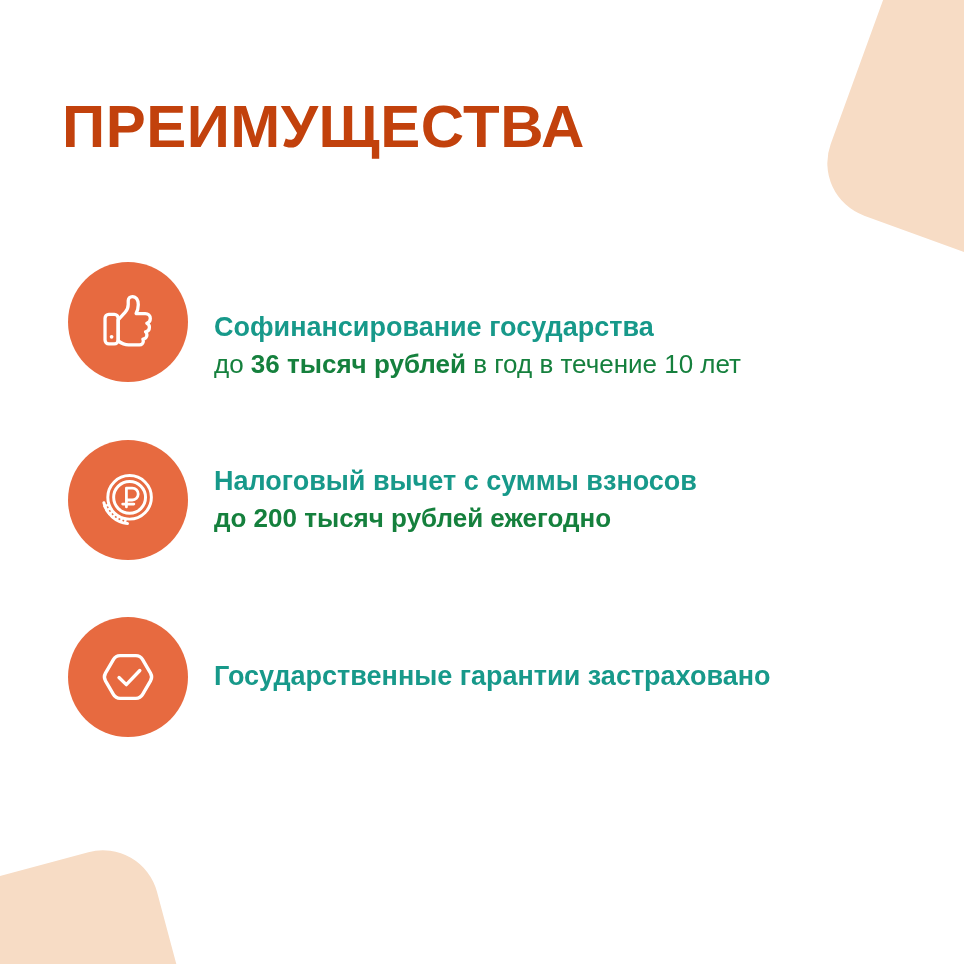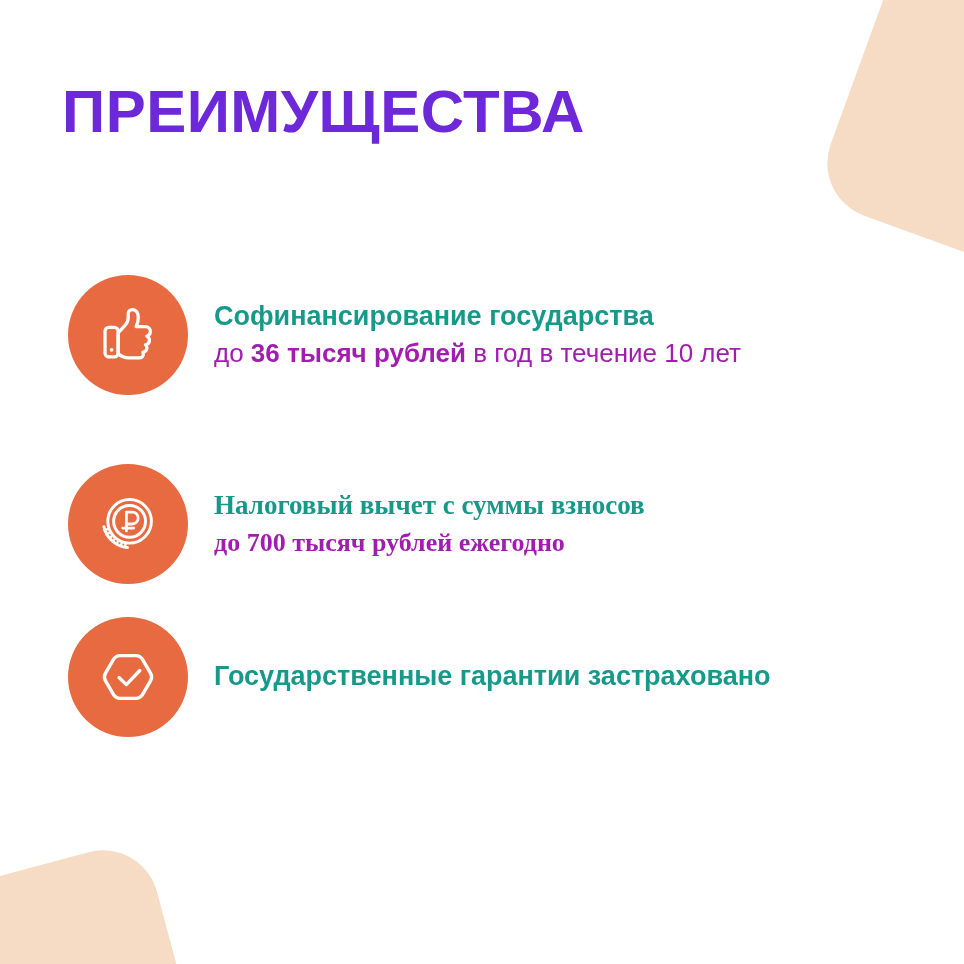"ПРЕИМУЩЕСТВА" .page-title { color: #6d28d9 -> #c2410c; top: 41px -> 56px }
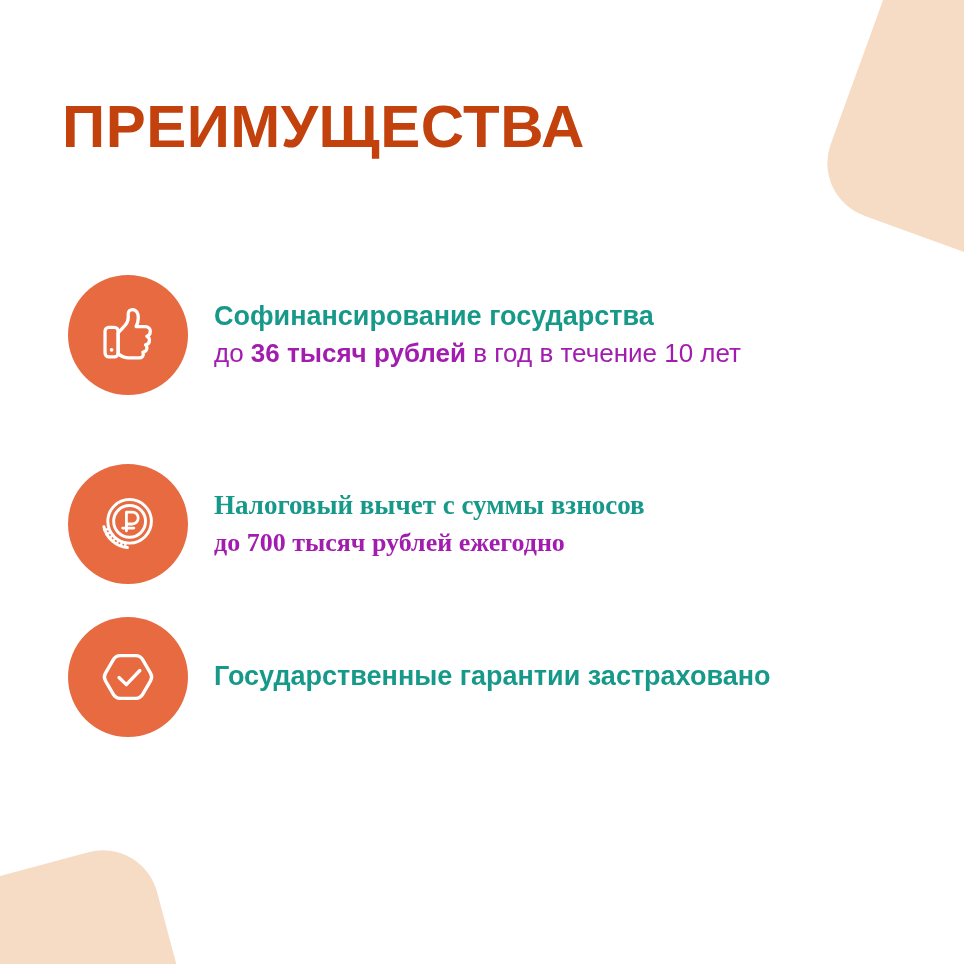"Софинансирование государства" .benefit-1 { align-items: none -> flex-end; top: 275px -> 262px }
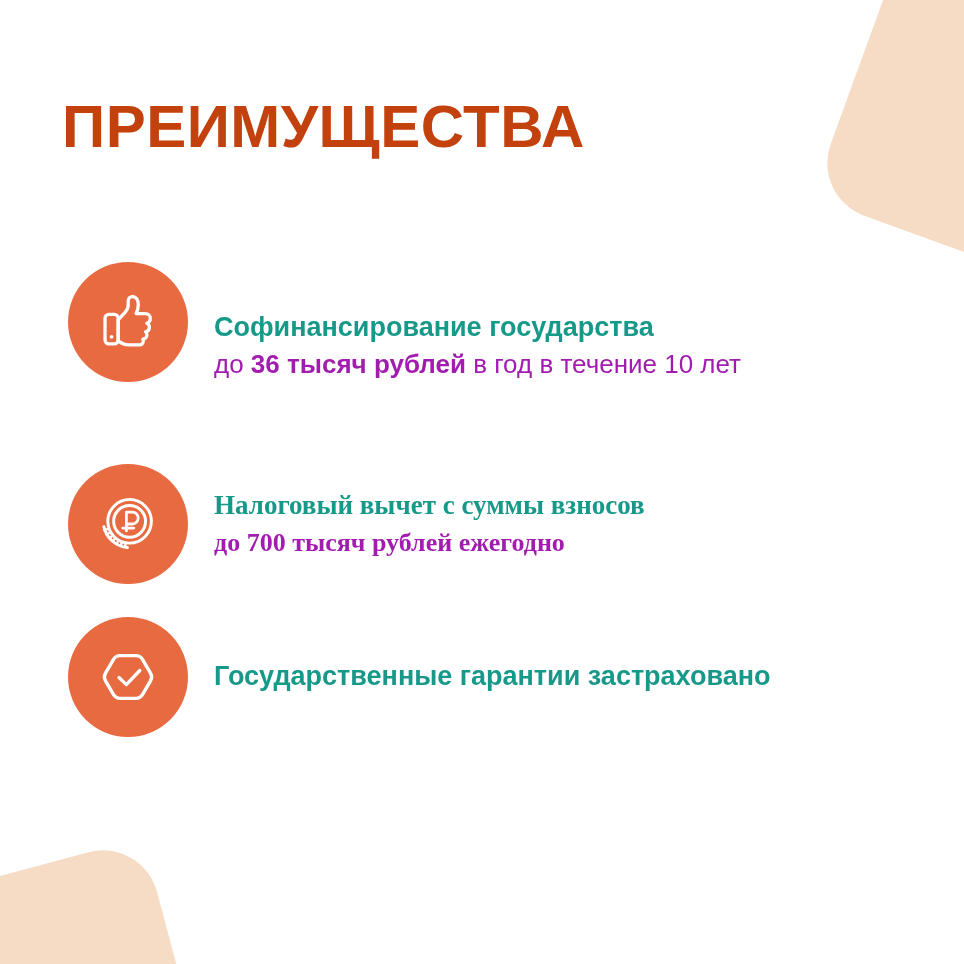"до 36 тысяч рублей в" .benefit-body { color: #a21caf -> #15803d }
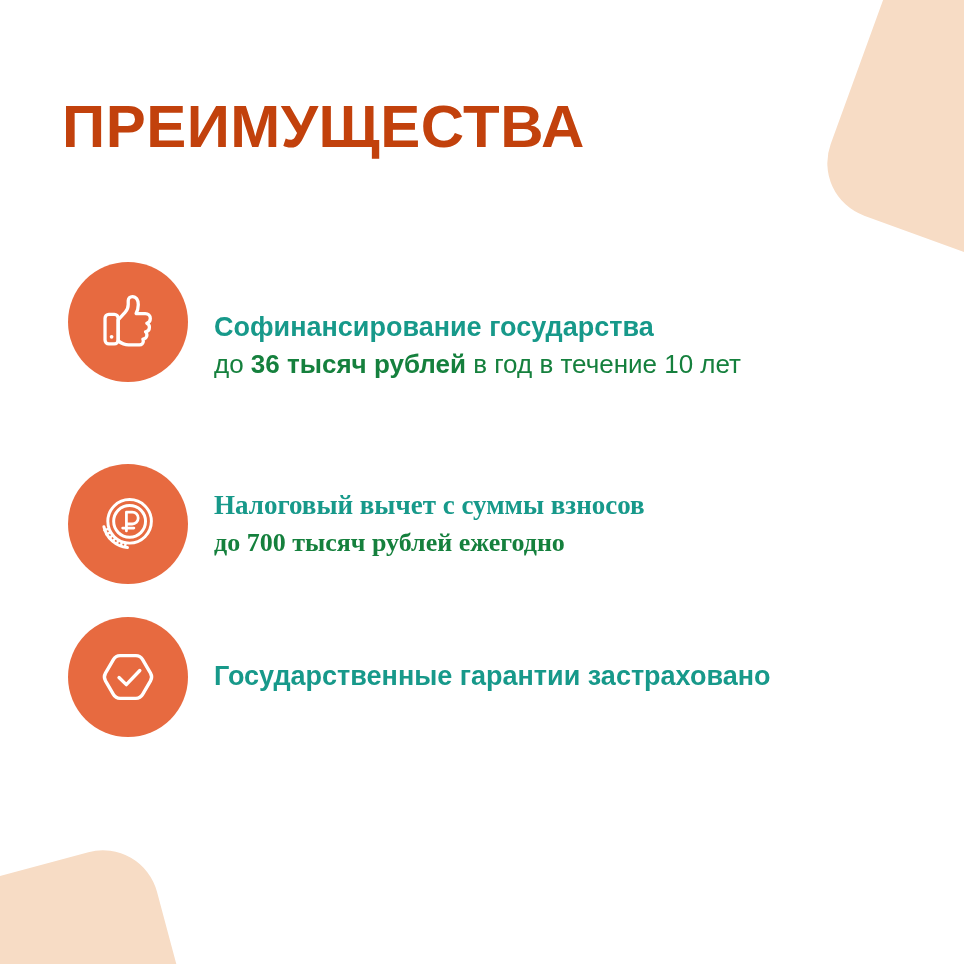"Налоговый вычет с суммы взносов" .benefit-2 { font-family: Liberation Serif, serif -> none; top: 464px -> 440px }
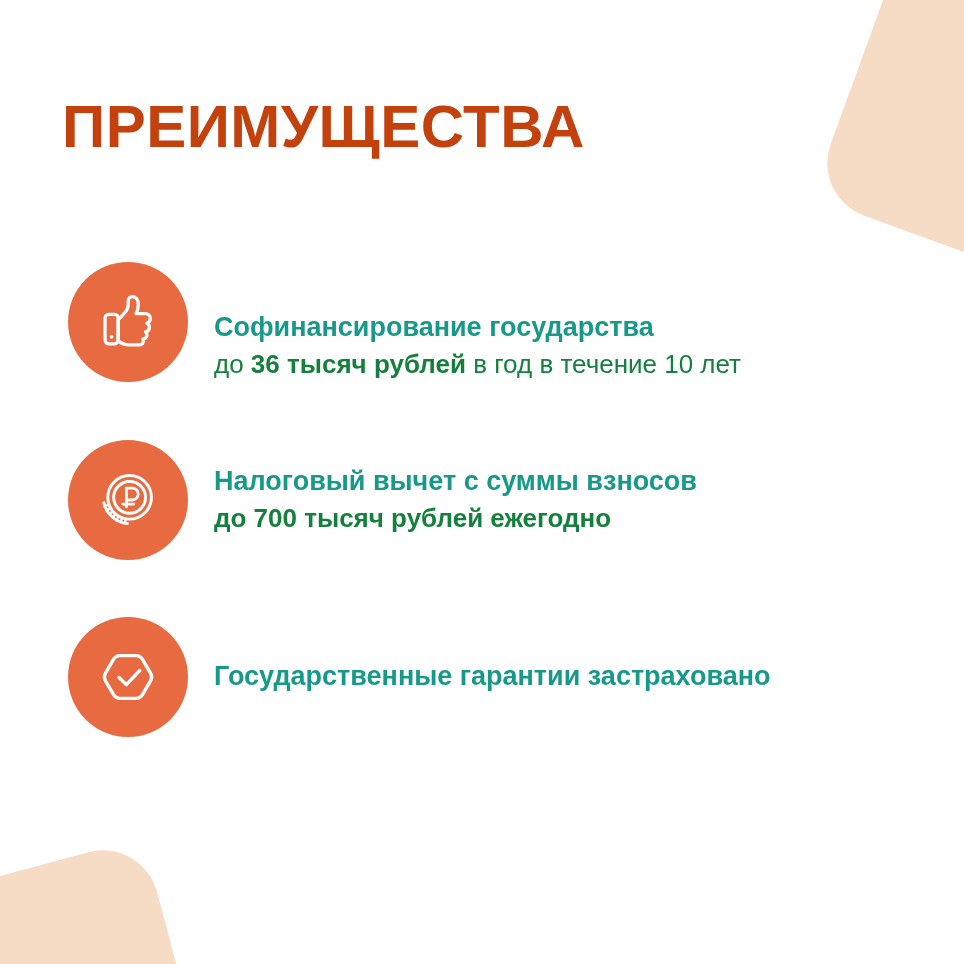"до 700 тысяч рублей ежегодно" span.bold { text: 700 -> 200 }
